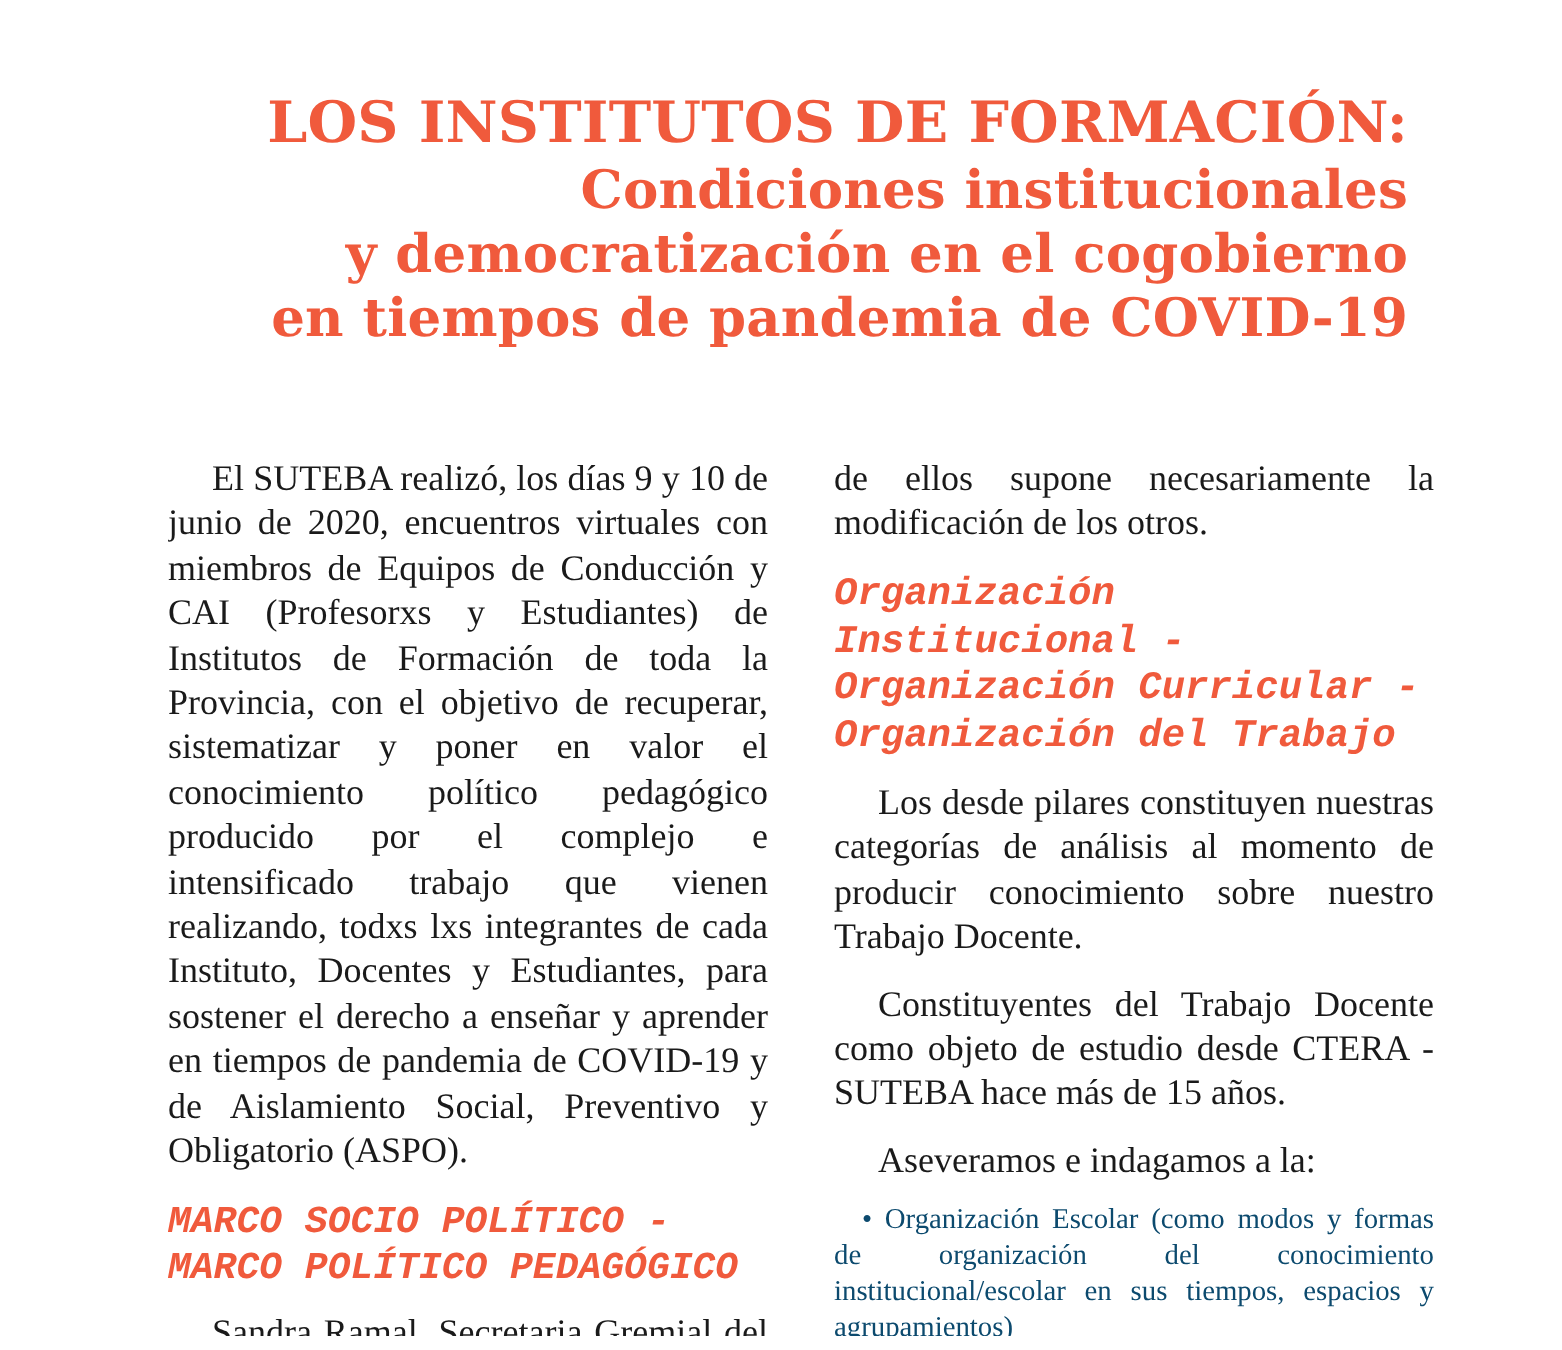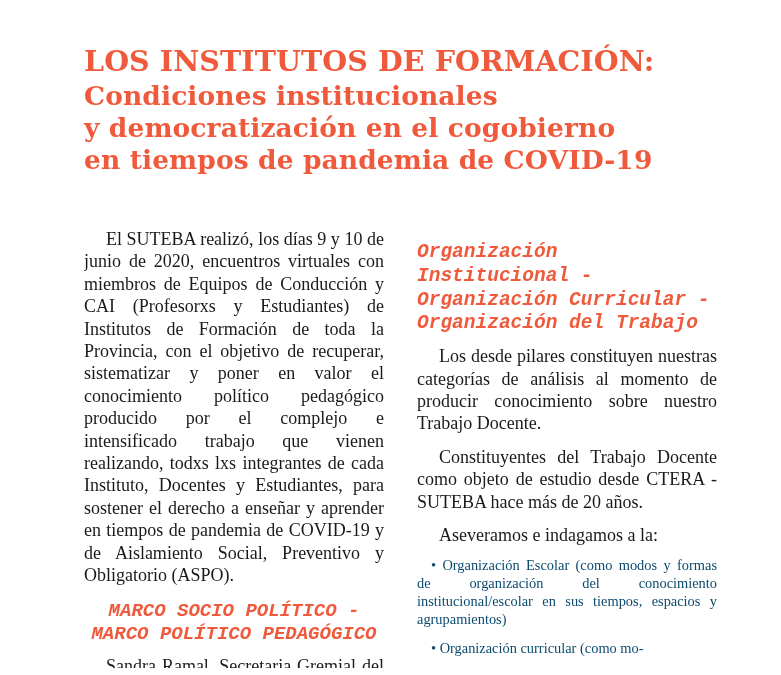"LOS INSTITUTOS DE FORMACIÓN:" .title-line { text-align: none -> right }
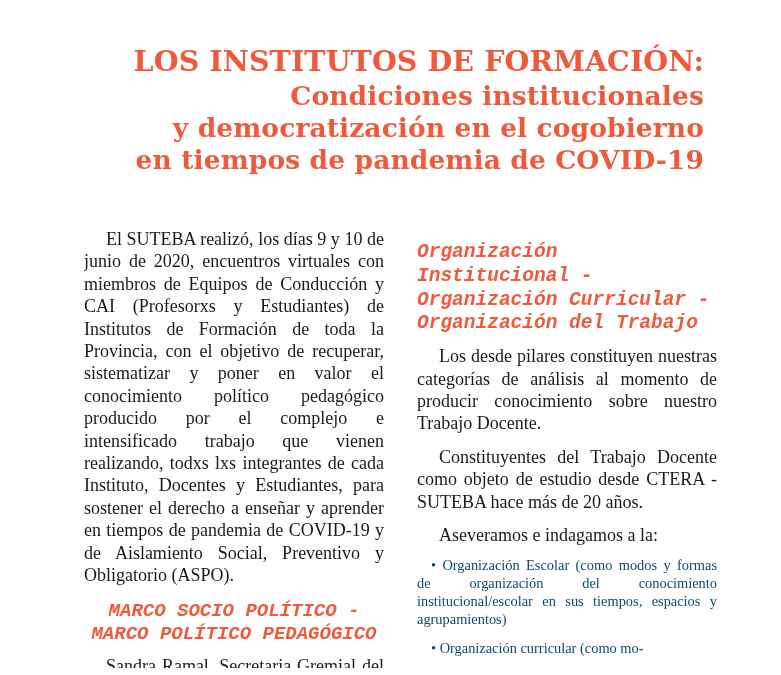"de ellos supone necesariamente la" p.body { html: none -> <p>de ellos supone necesariamente la modificación de los otros.</p> }
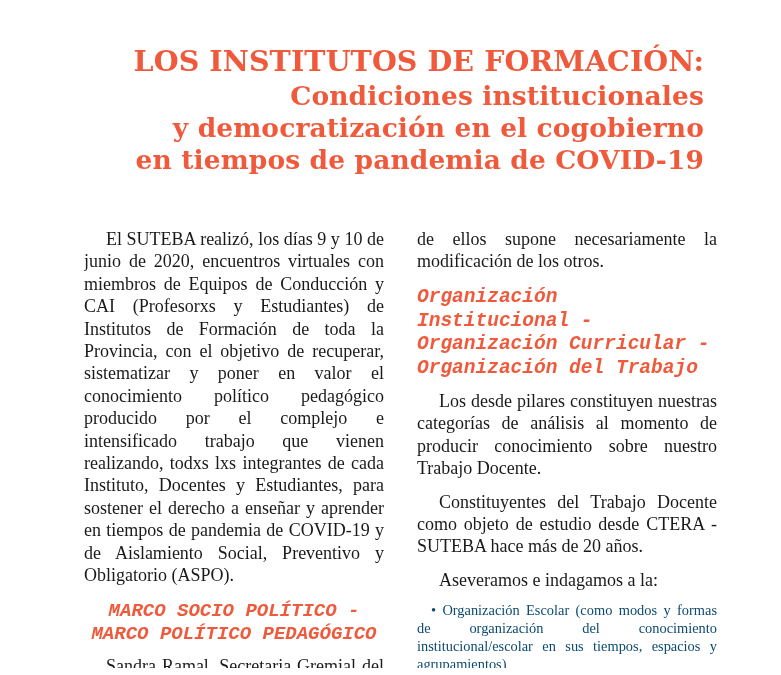"Constituyentes del Trabajo Docente como" p.body { text: 20 -> 15 }
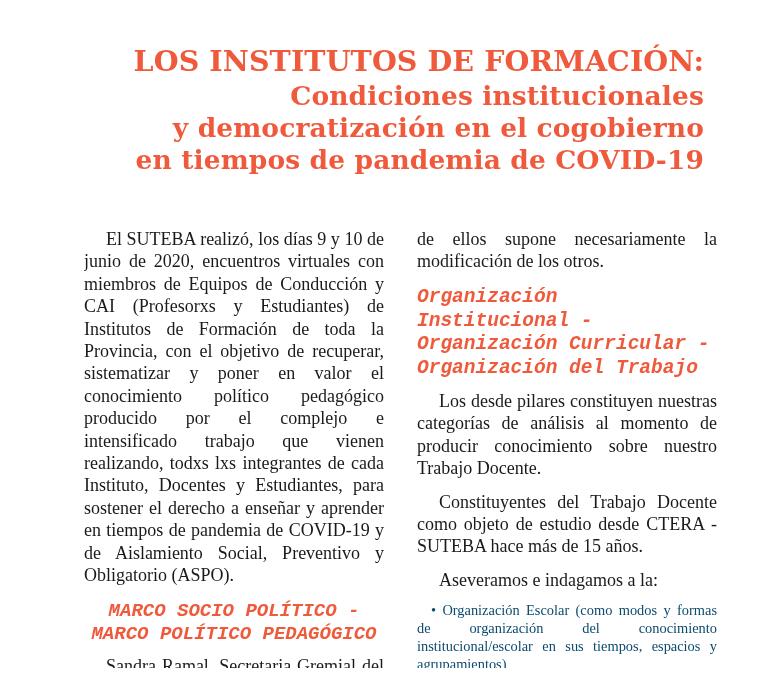"MARCO SOCIO POLÍTICO - MARCO" h2.section.caps { text-align: center -> none }
